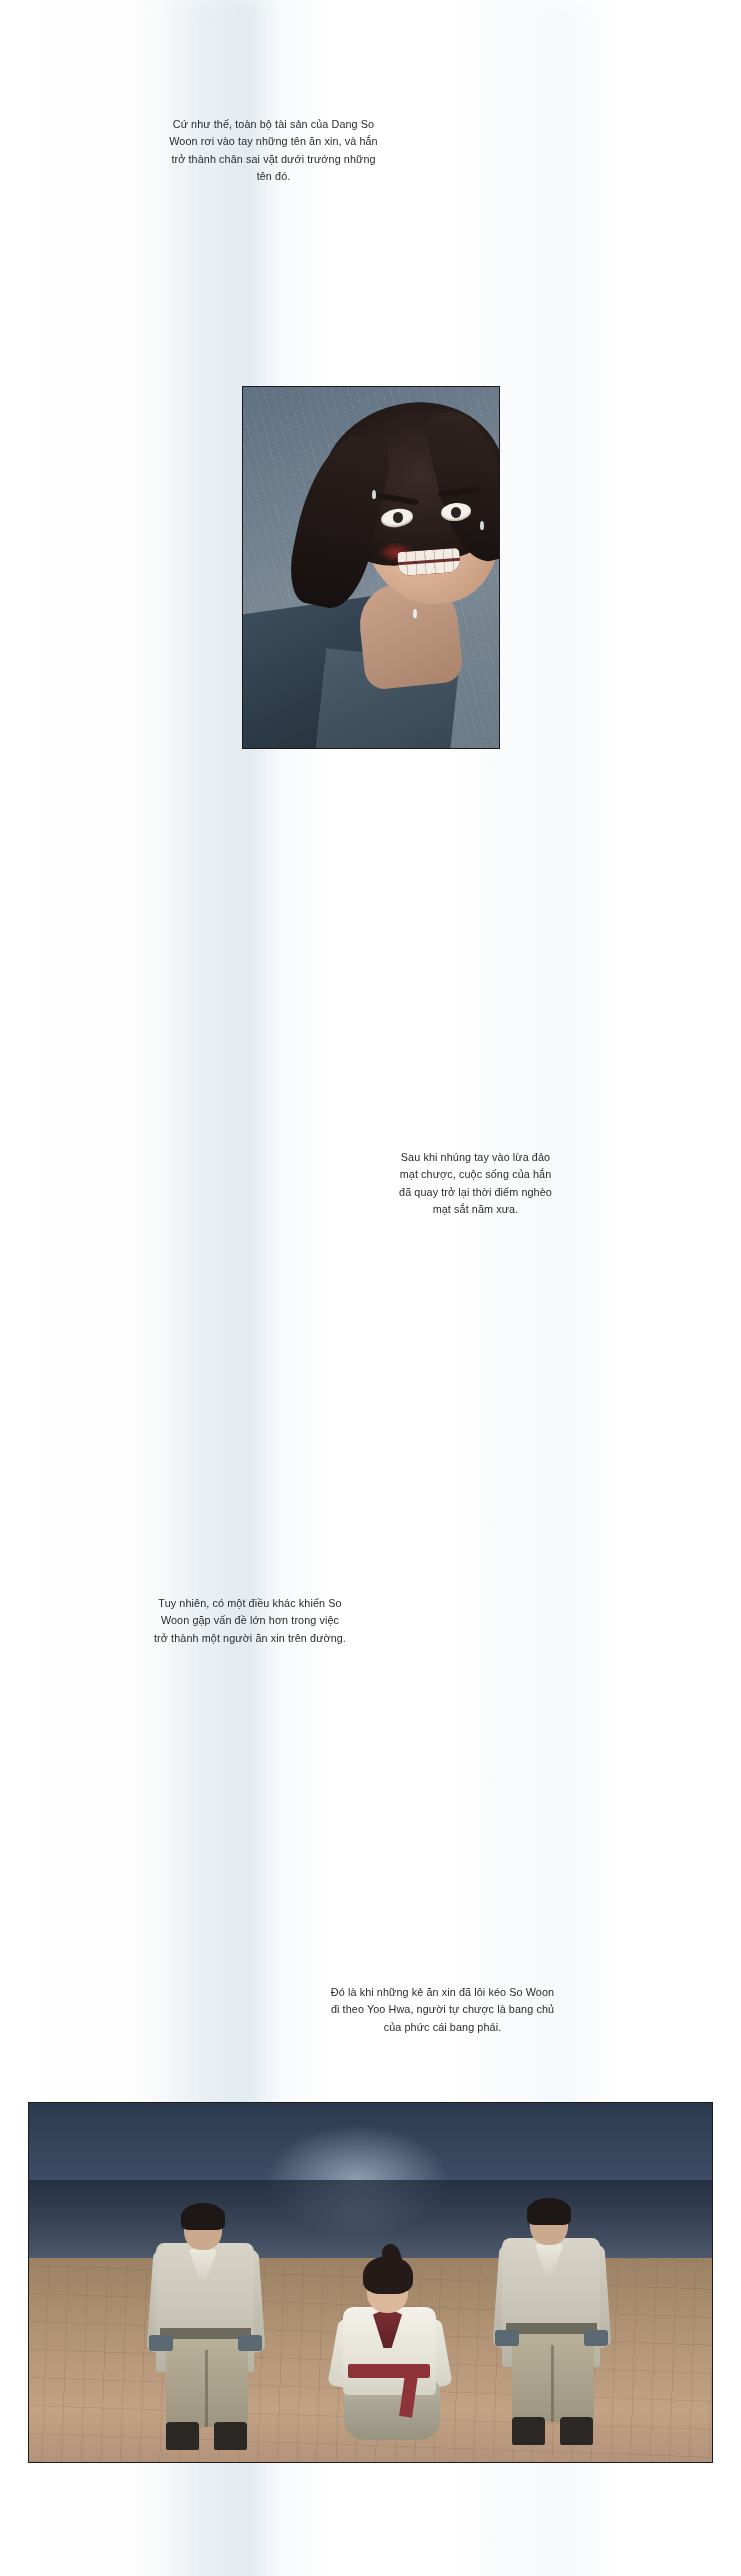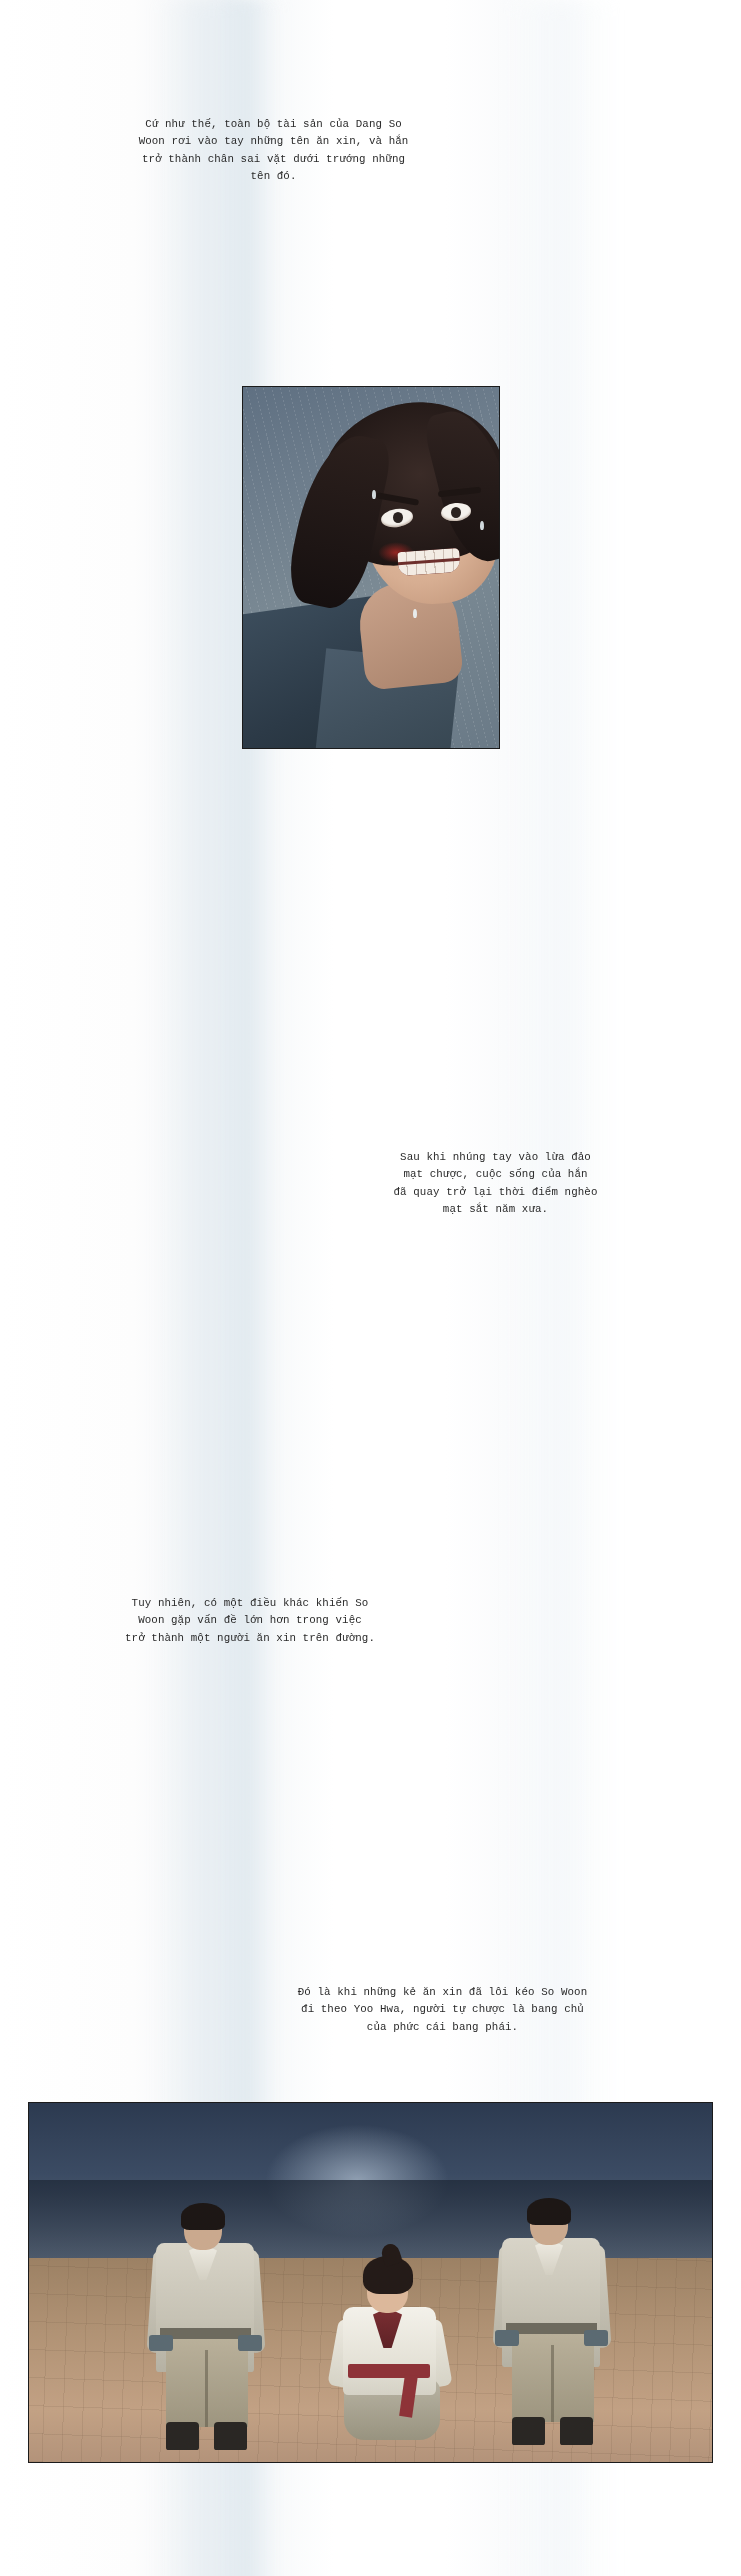"Cứ như thế, toàn bộ" .caption { font-family: Liberation Mono, monospace -> Liberation Sans, sans-serif }
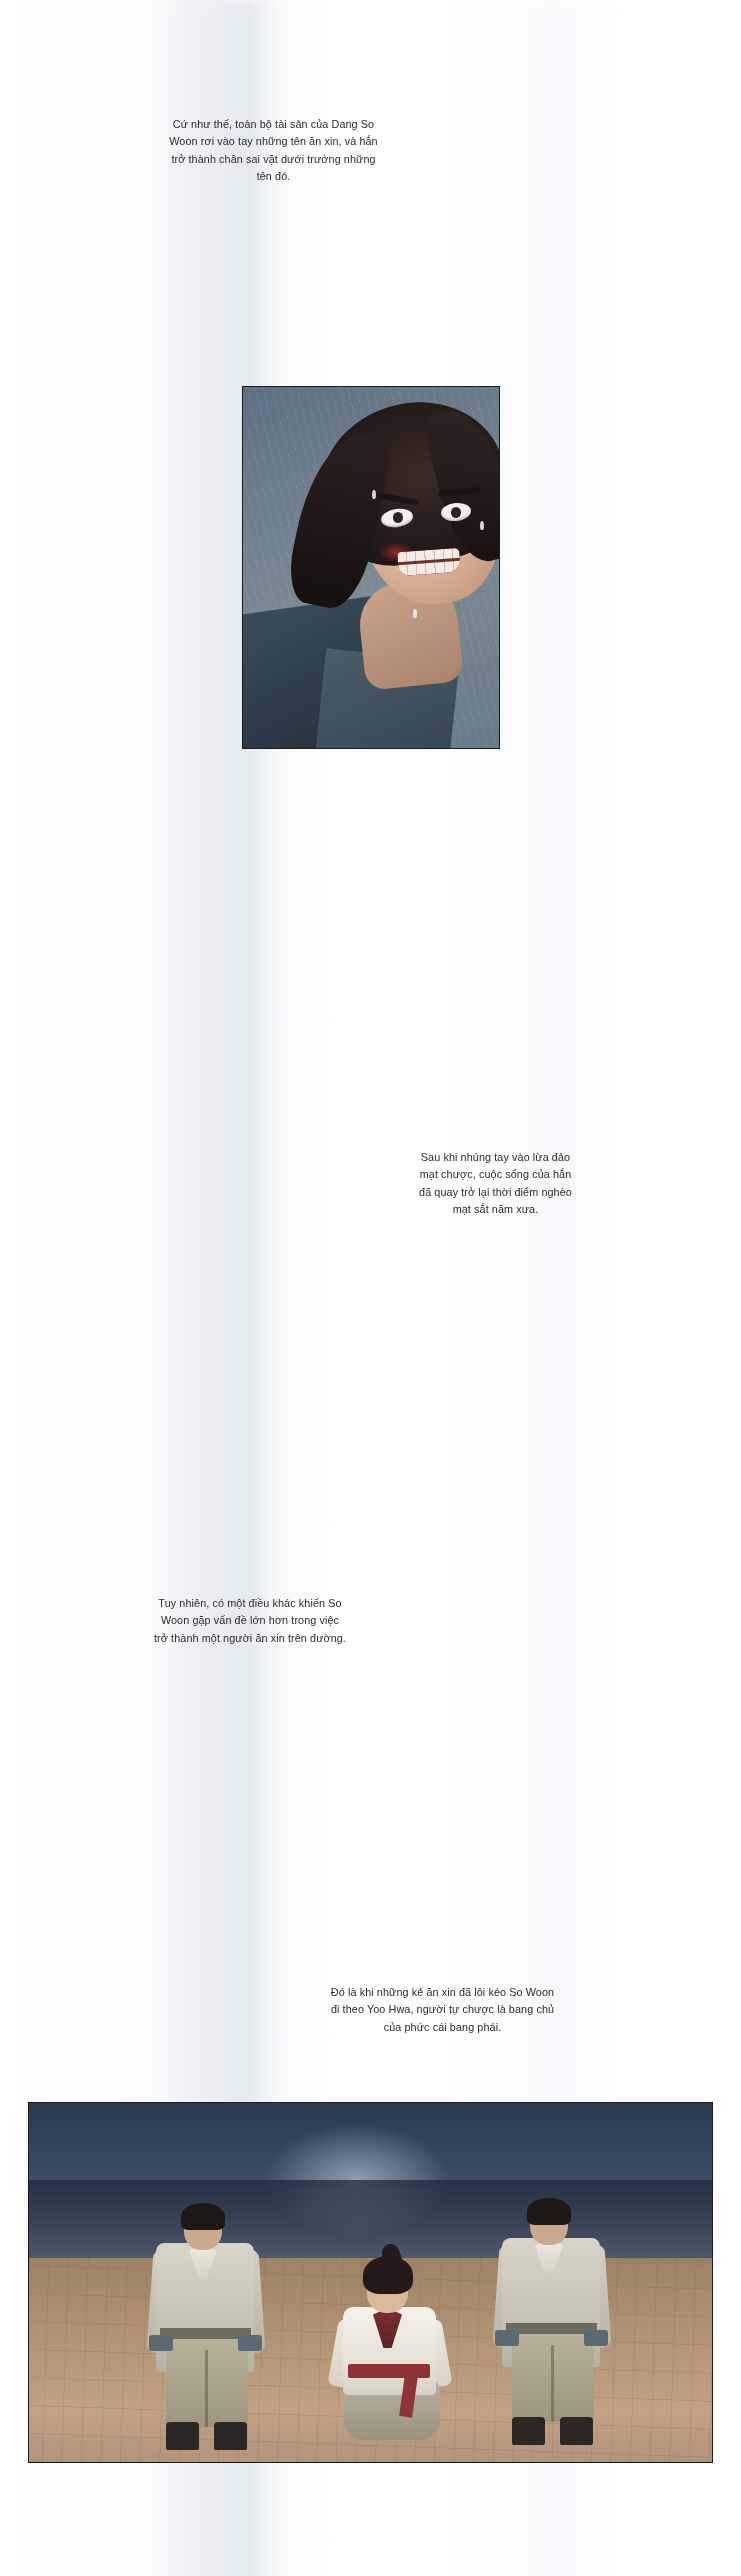"Sau khi nhúng tay vào" div.caption { left: 336px -> 316px }
